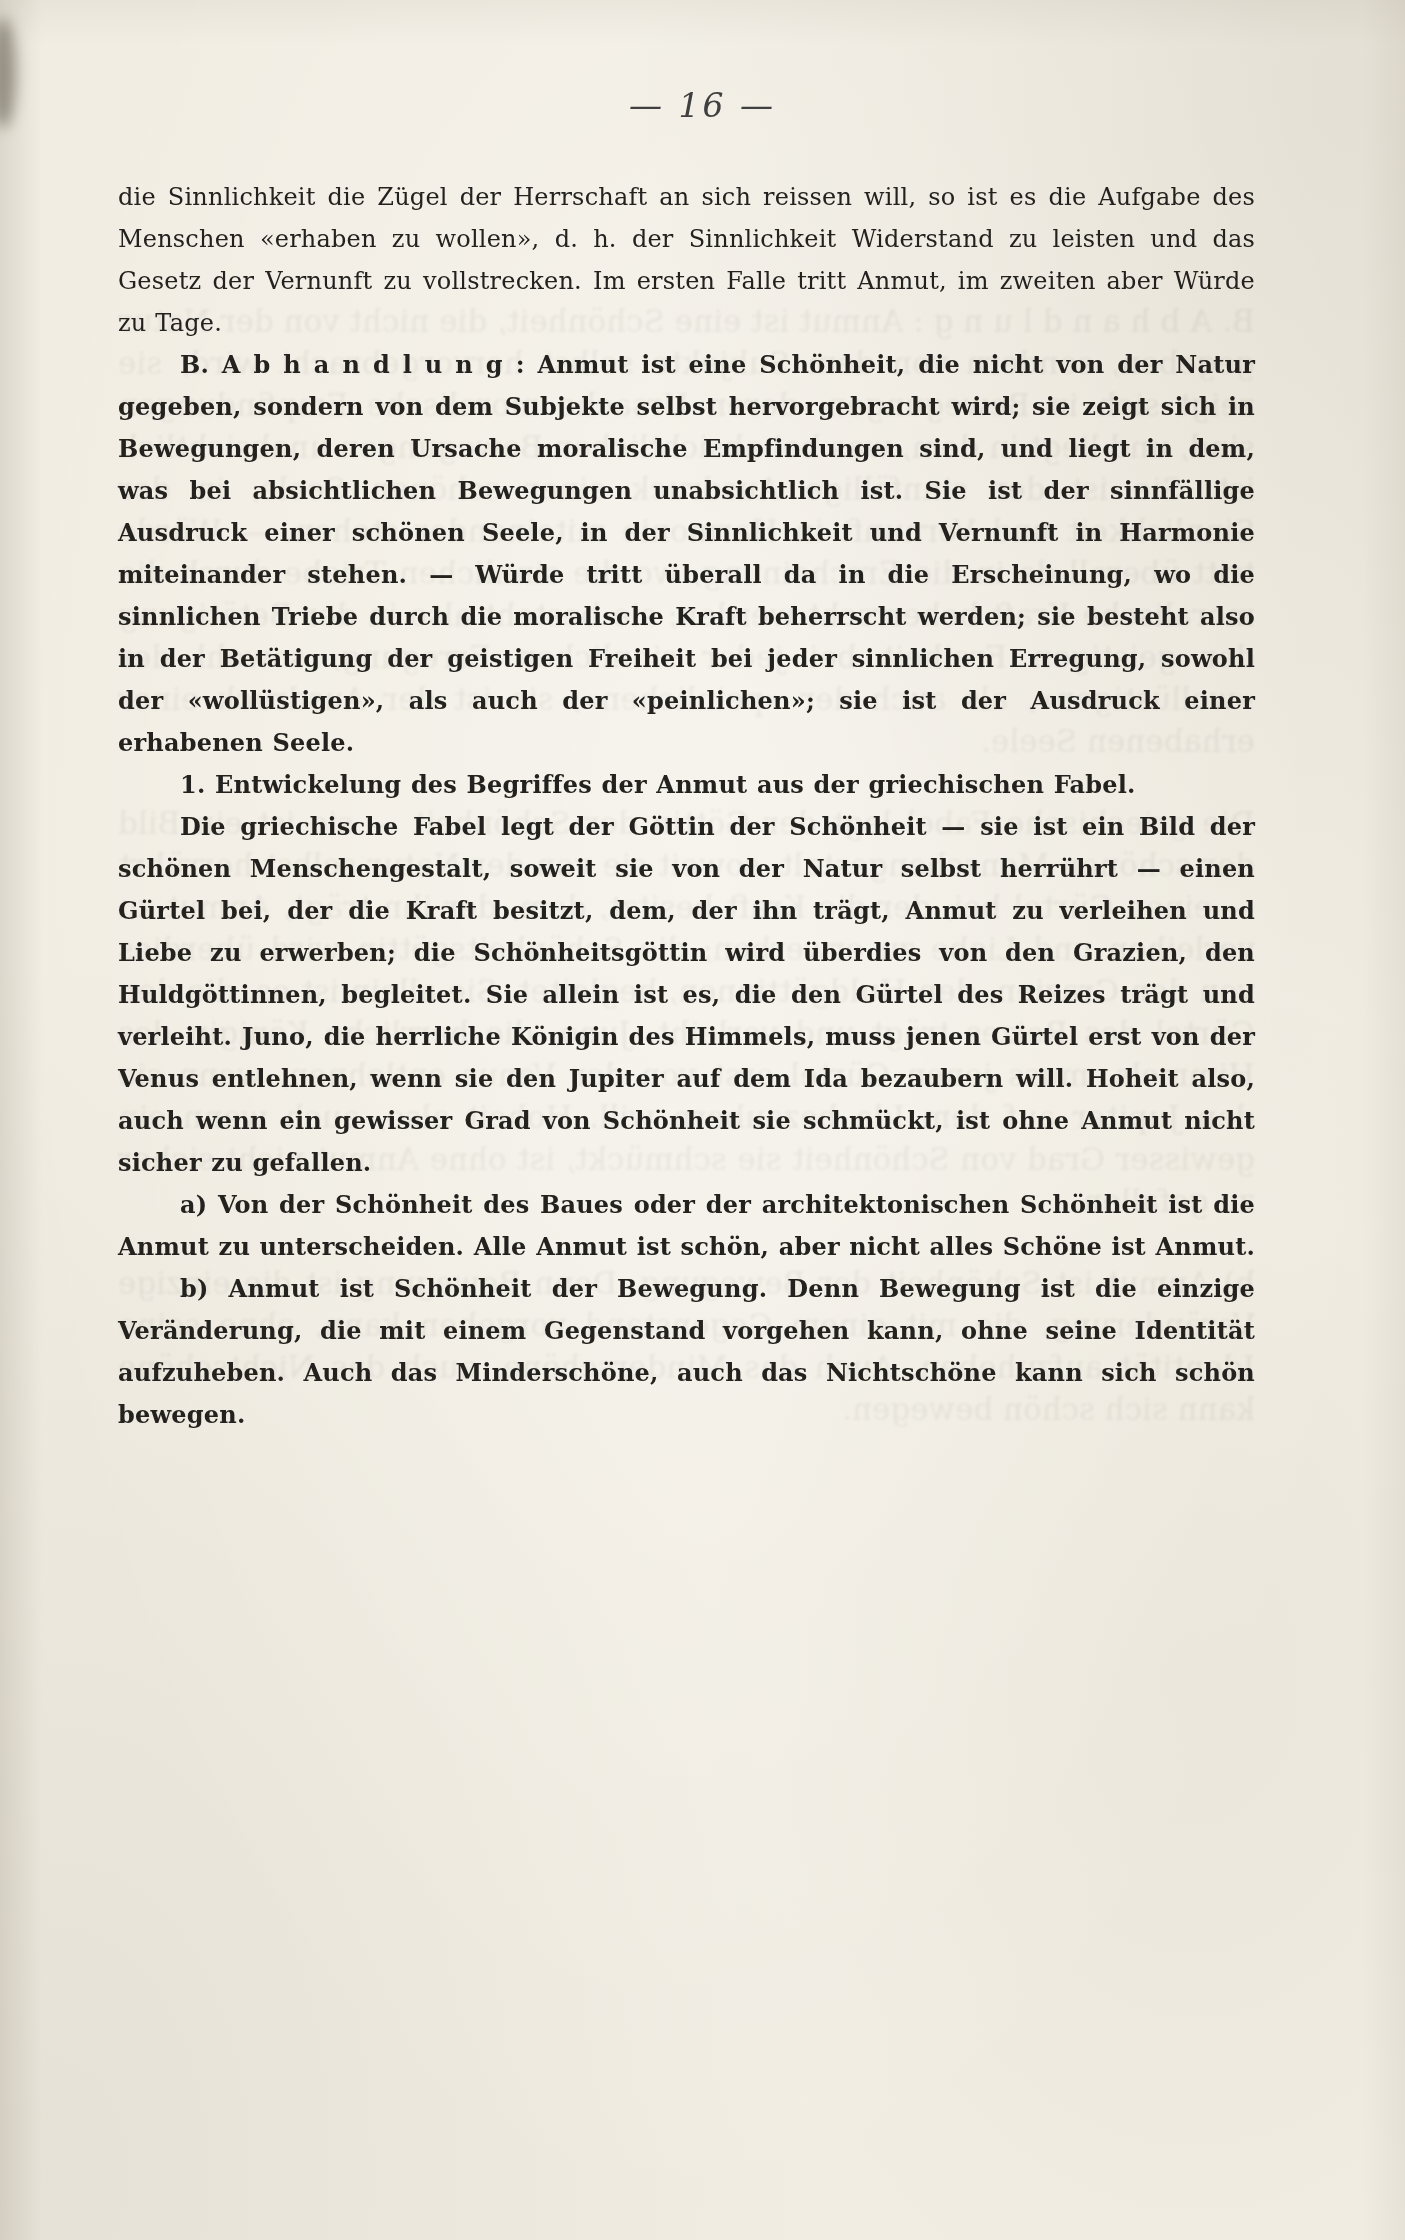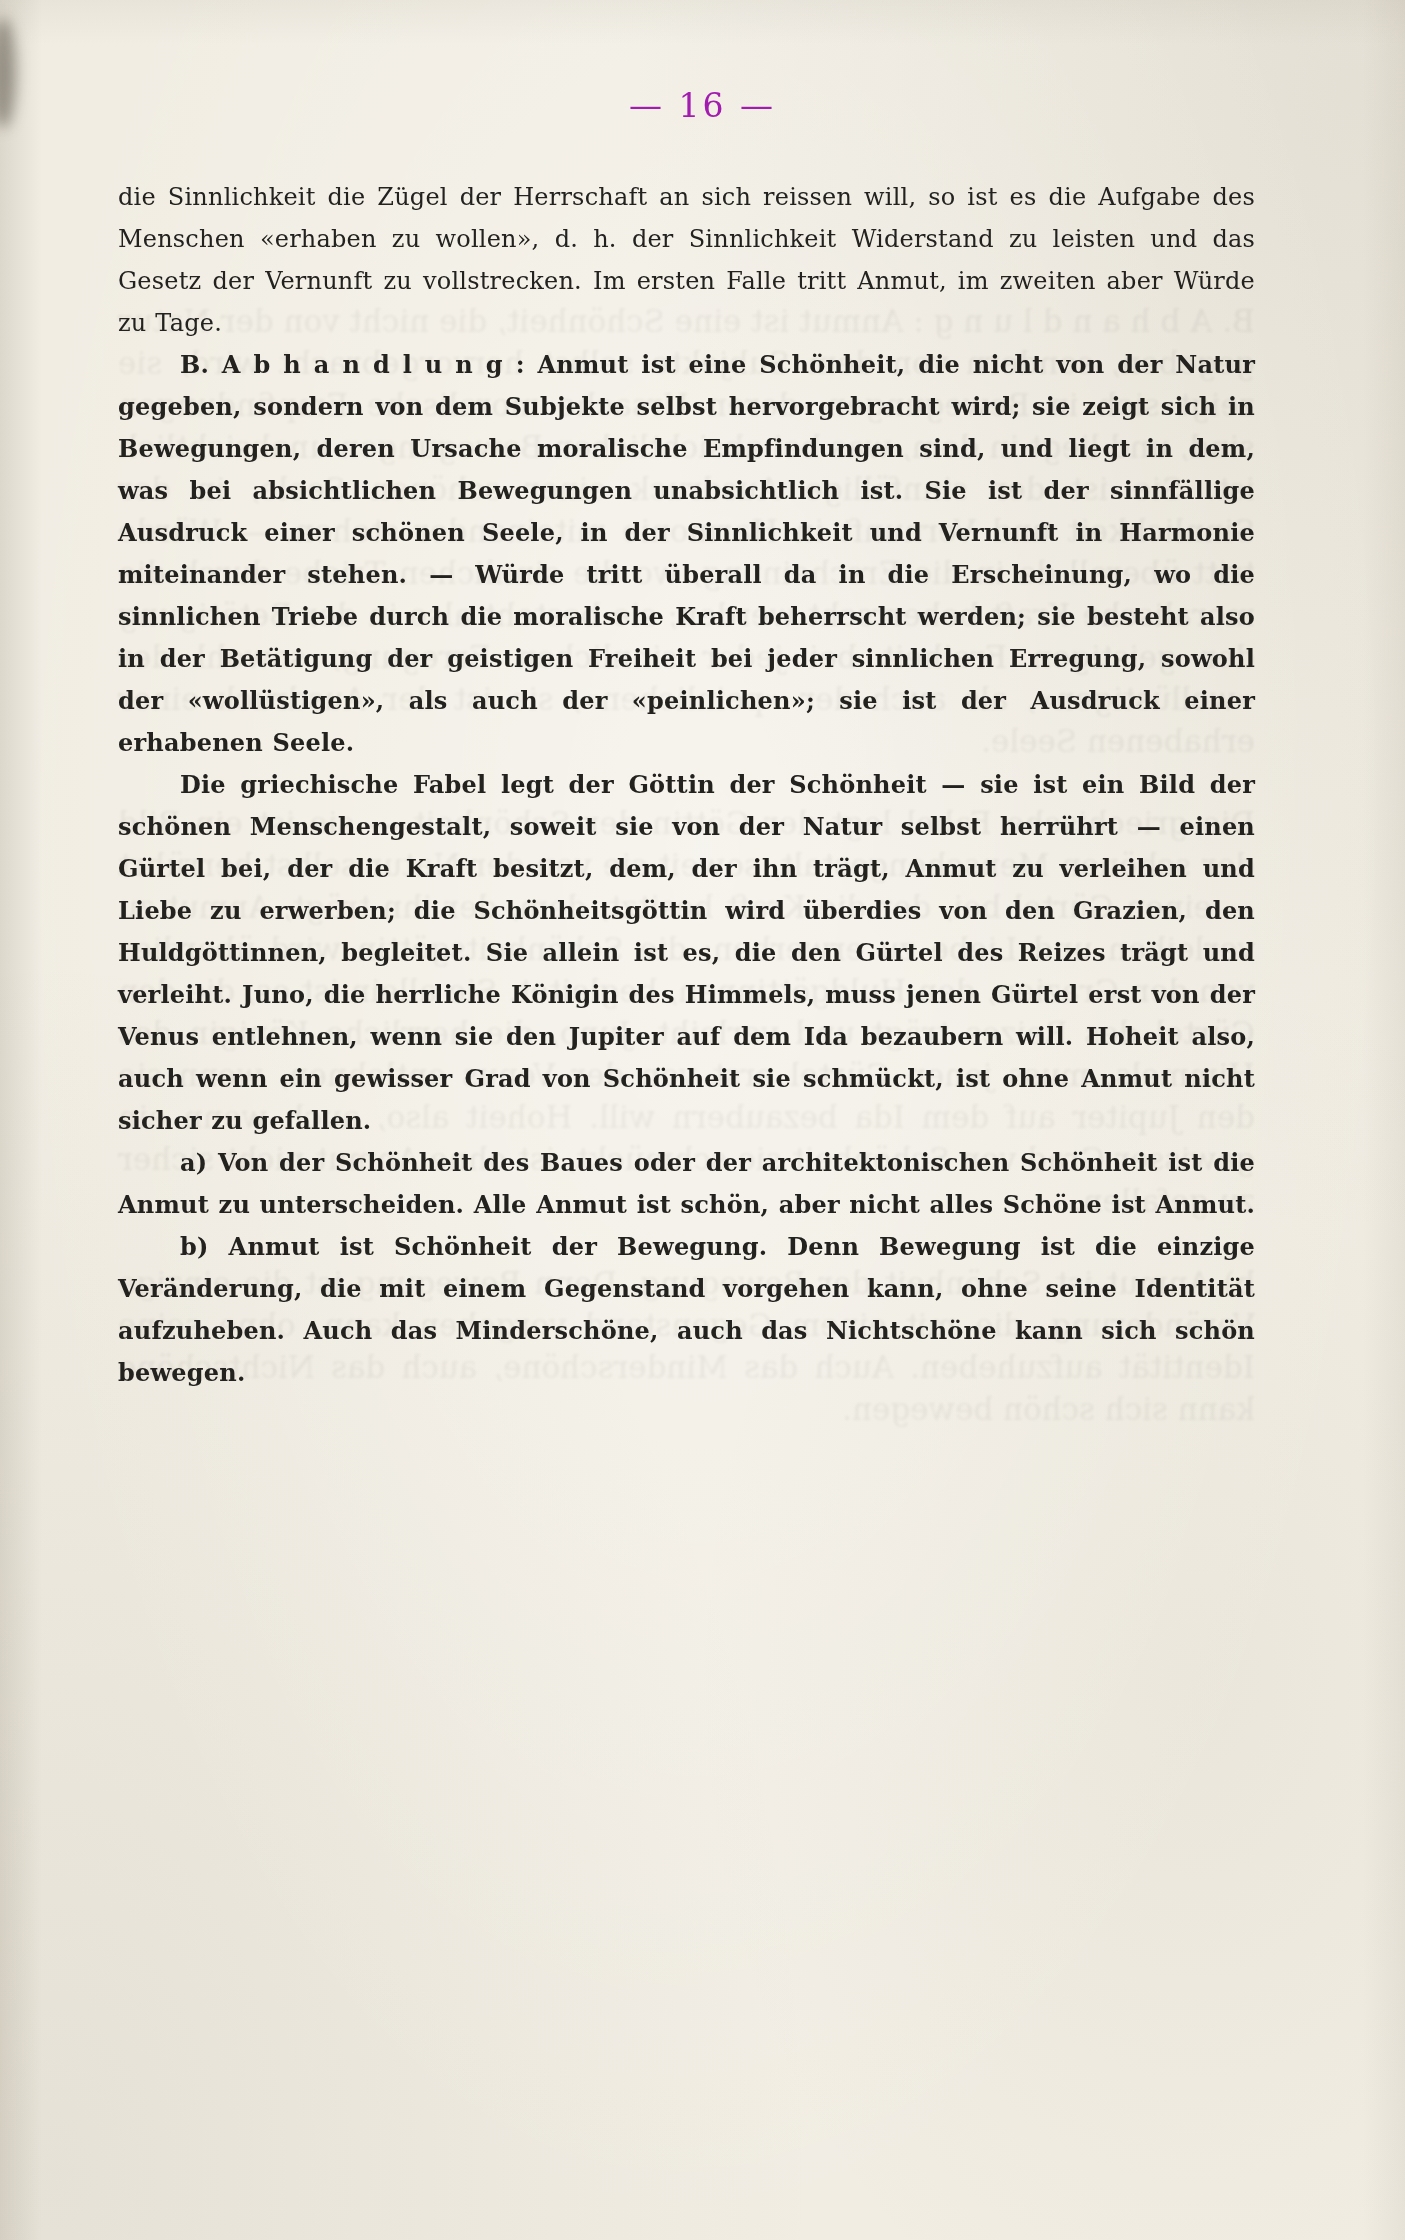"— 16 —" .page-number { color: #a21caf -> #404040; font-style: none -> italic }
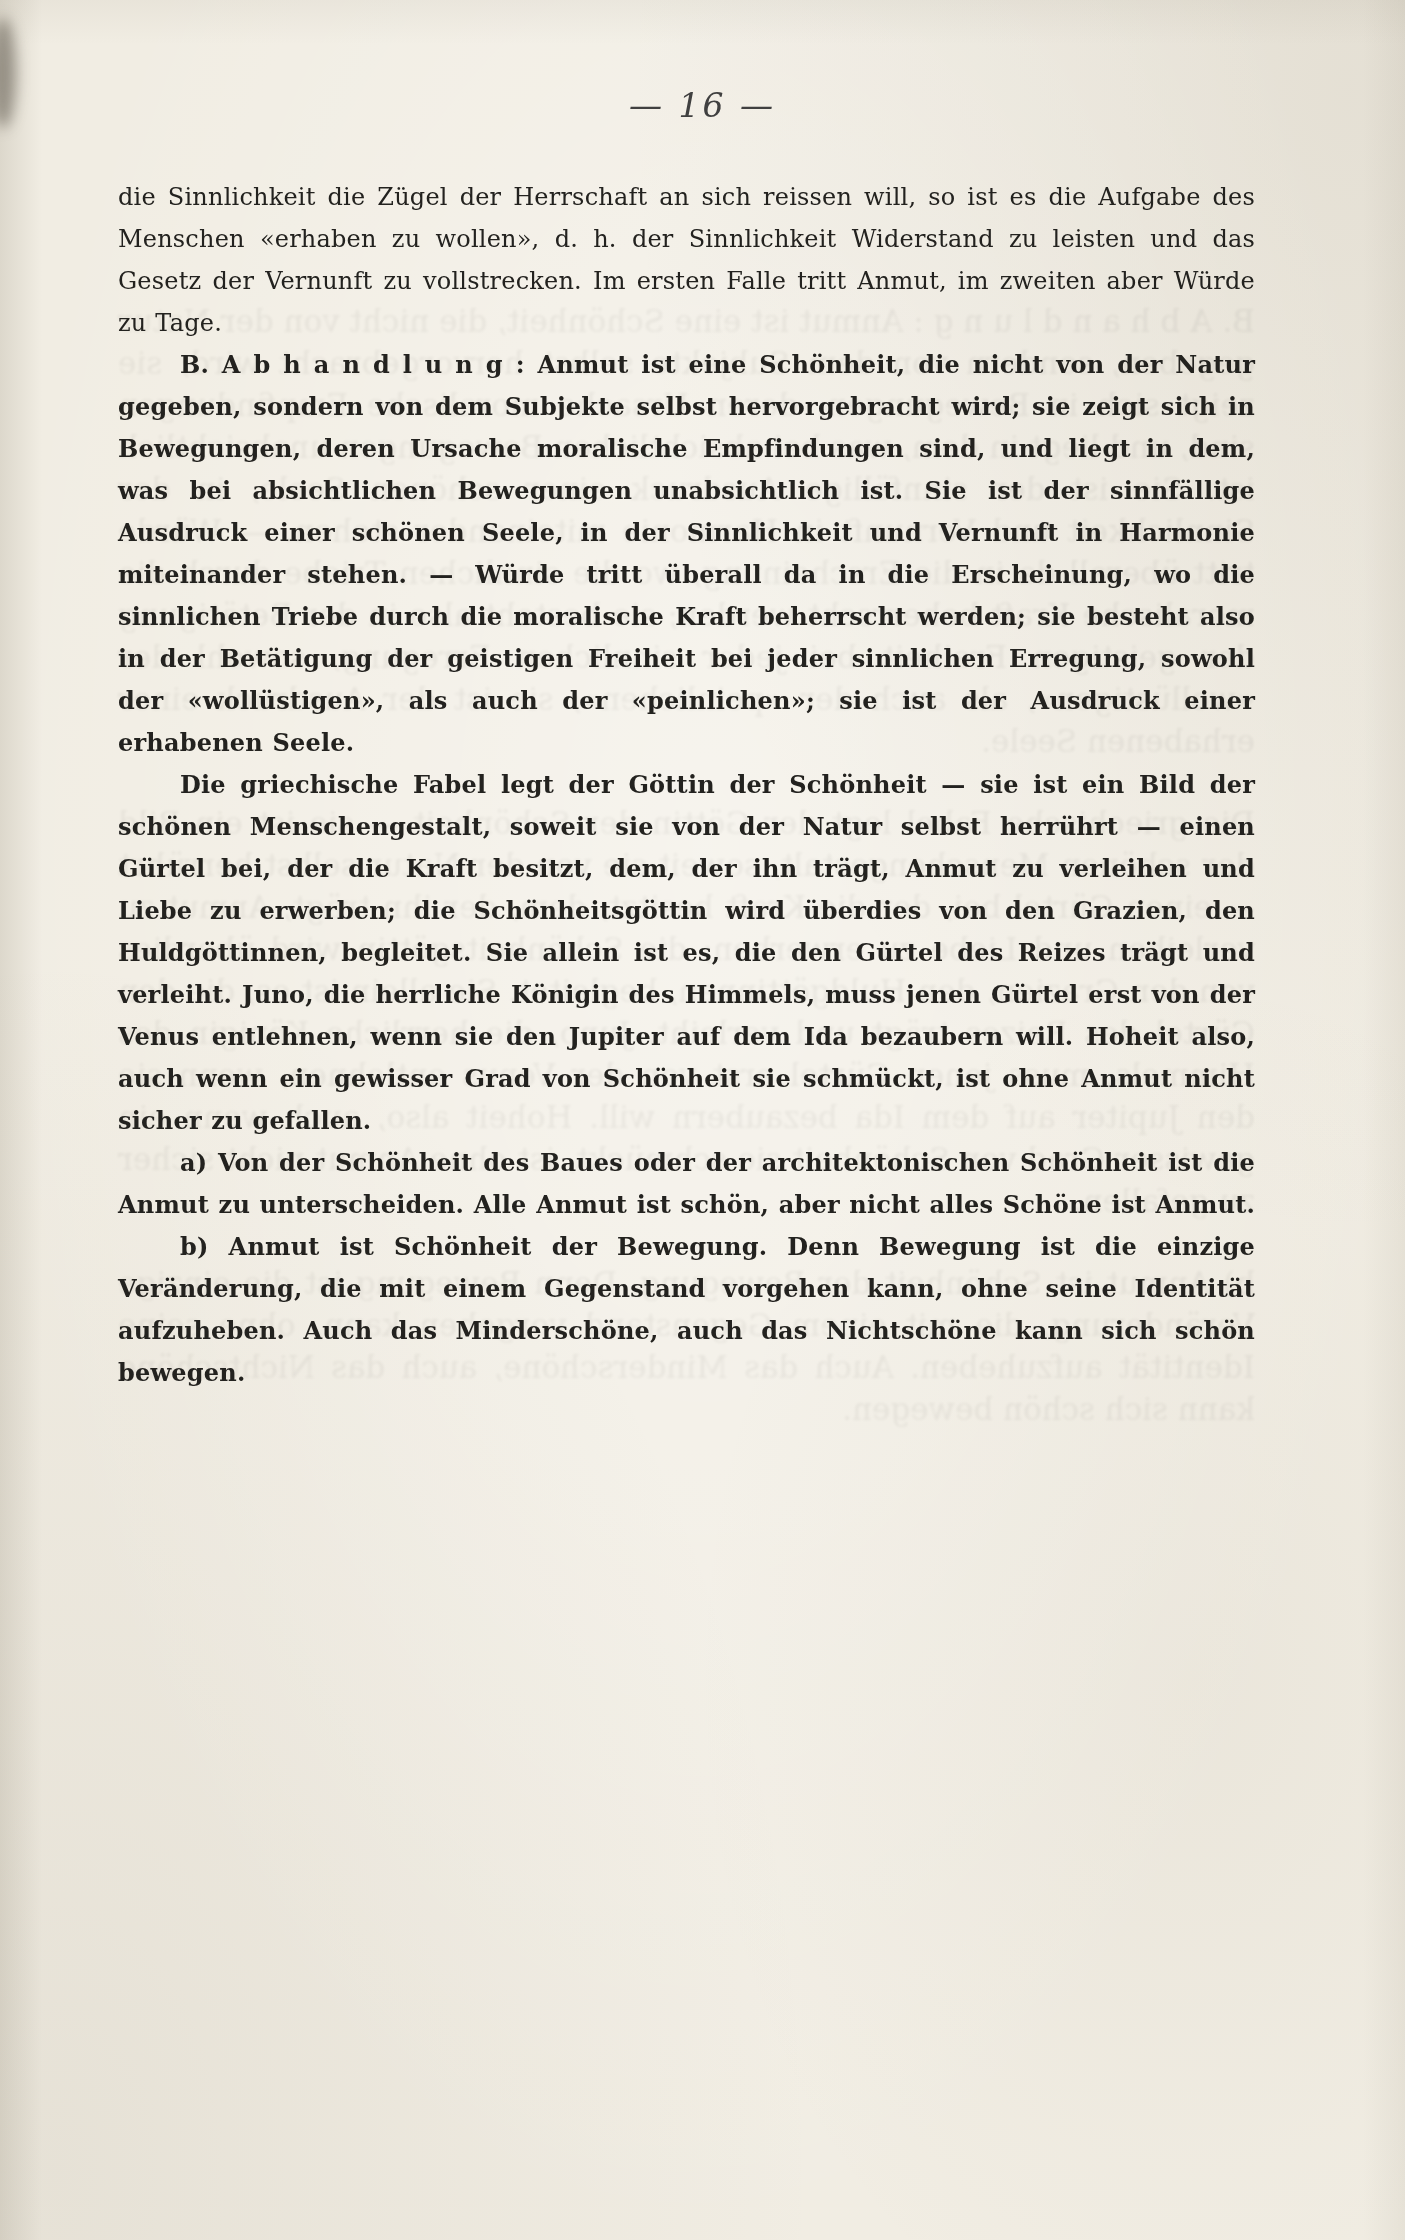"1. Entwickelung des Begriffes der" p.para { html: none -> <p>1. Entwickelung des Begriffes der Anmut aus der griechischen Fabel.</p> }
